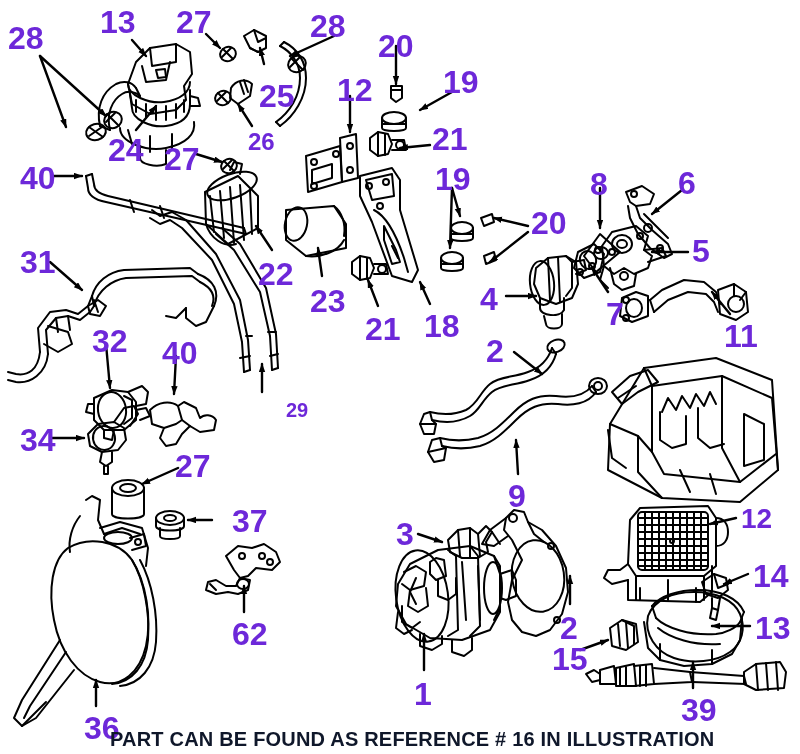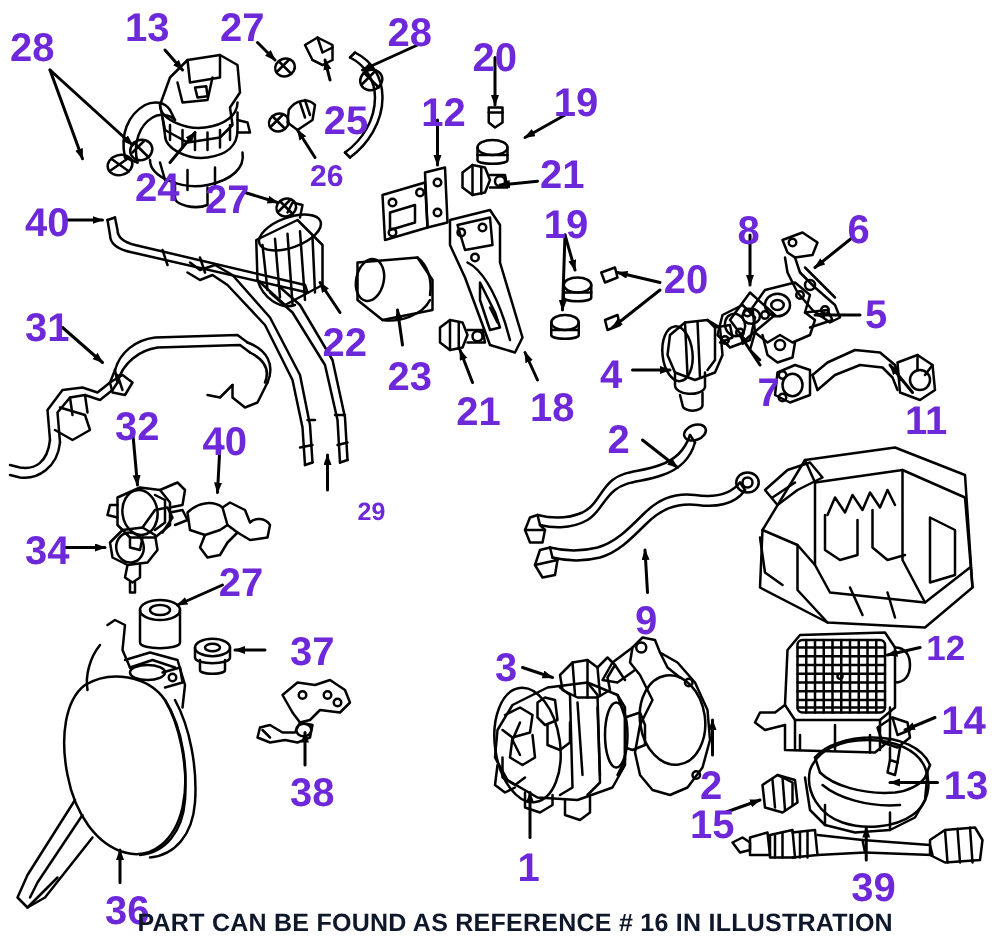"38" span.callout { text: 38 -> 62 }
